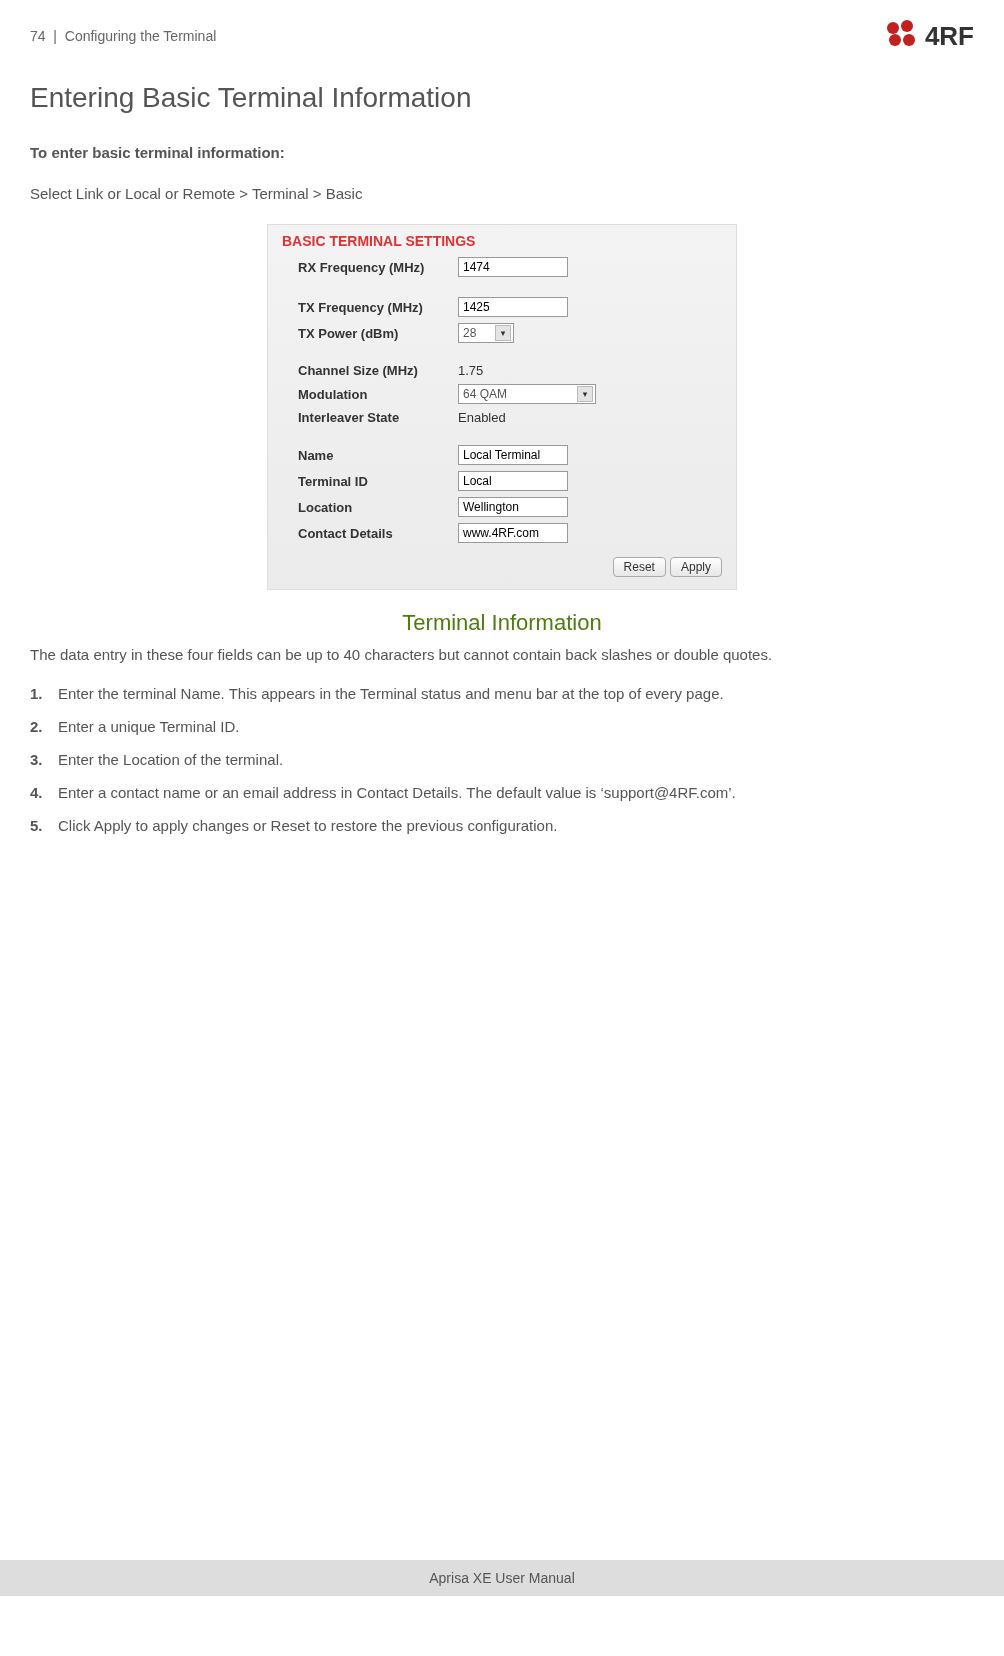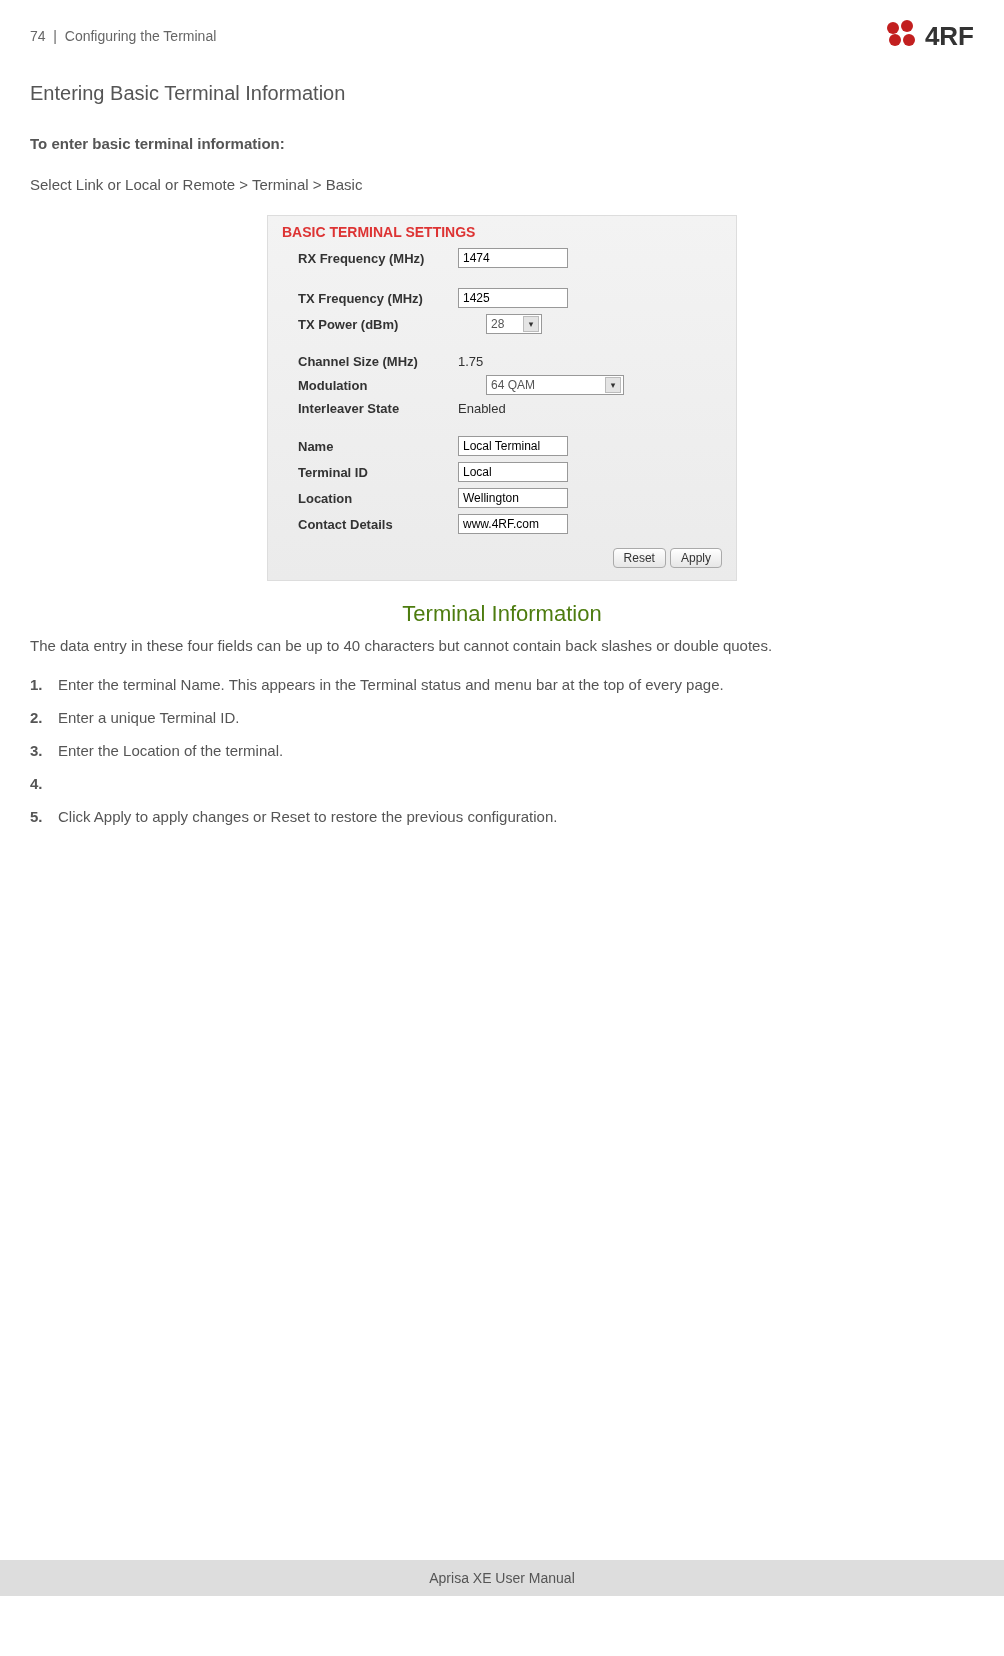"Entering Basic Terminal Information" .h1 { font-size: 20px -> 28px }
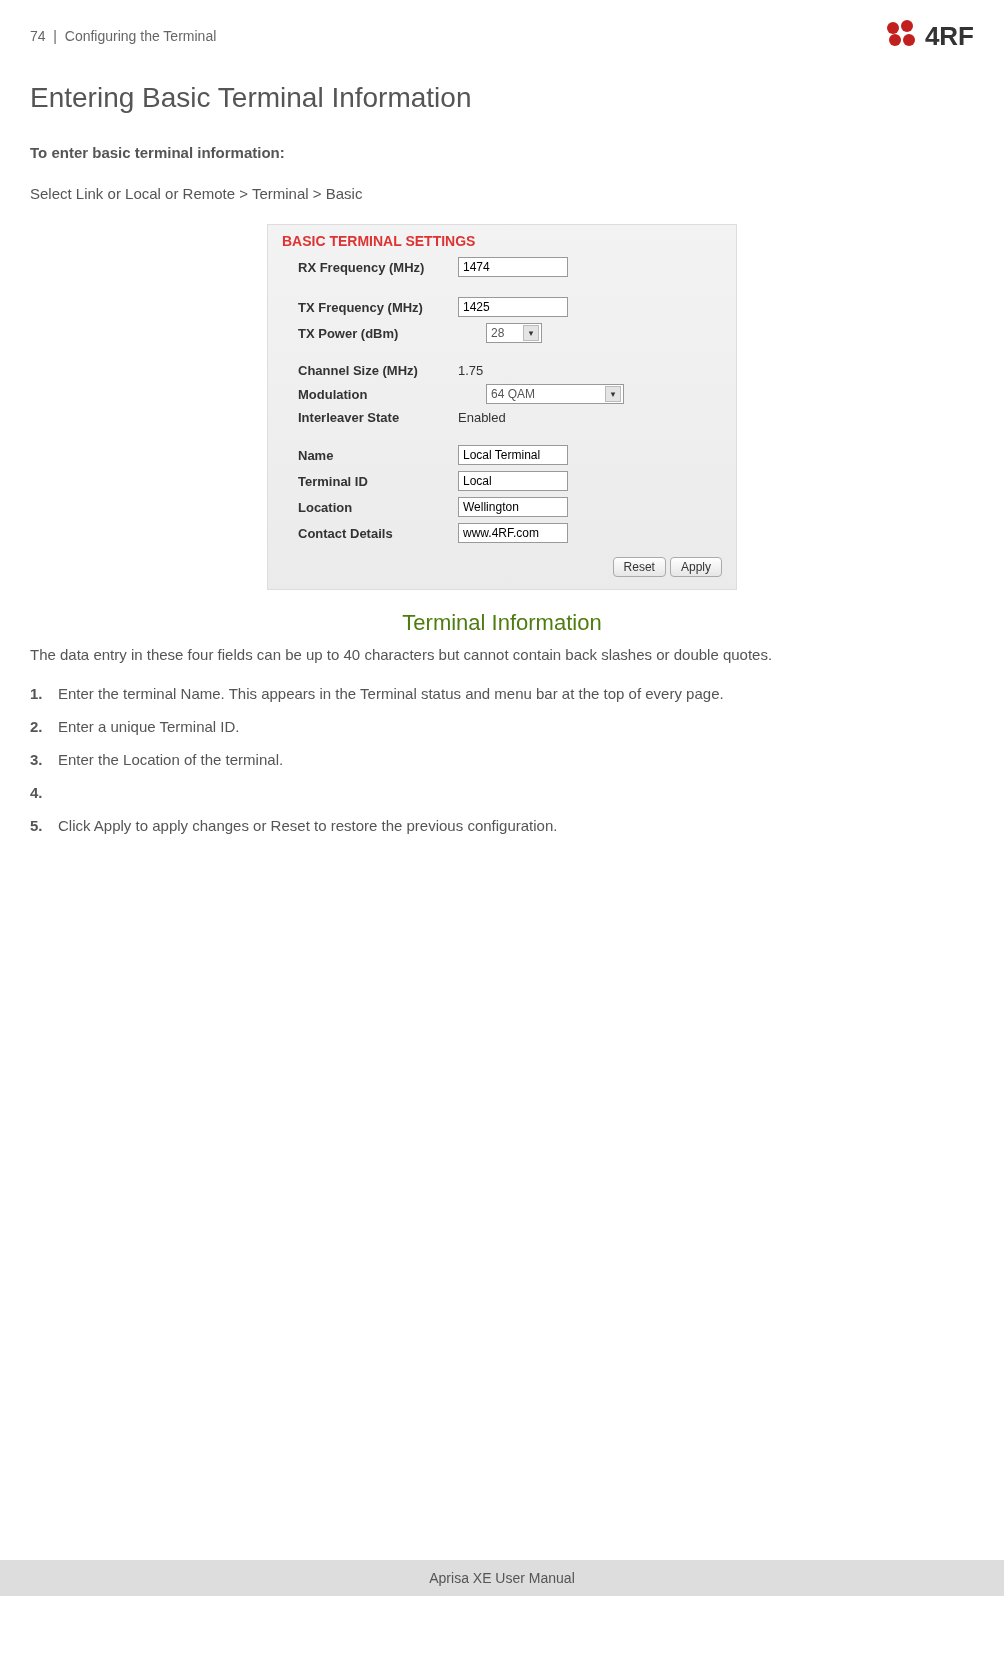"28" .form-select { margin-left: 28px -> none }
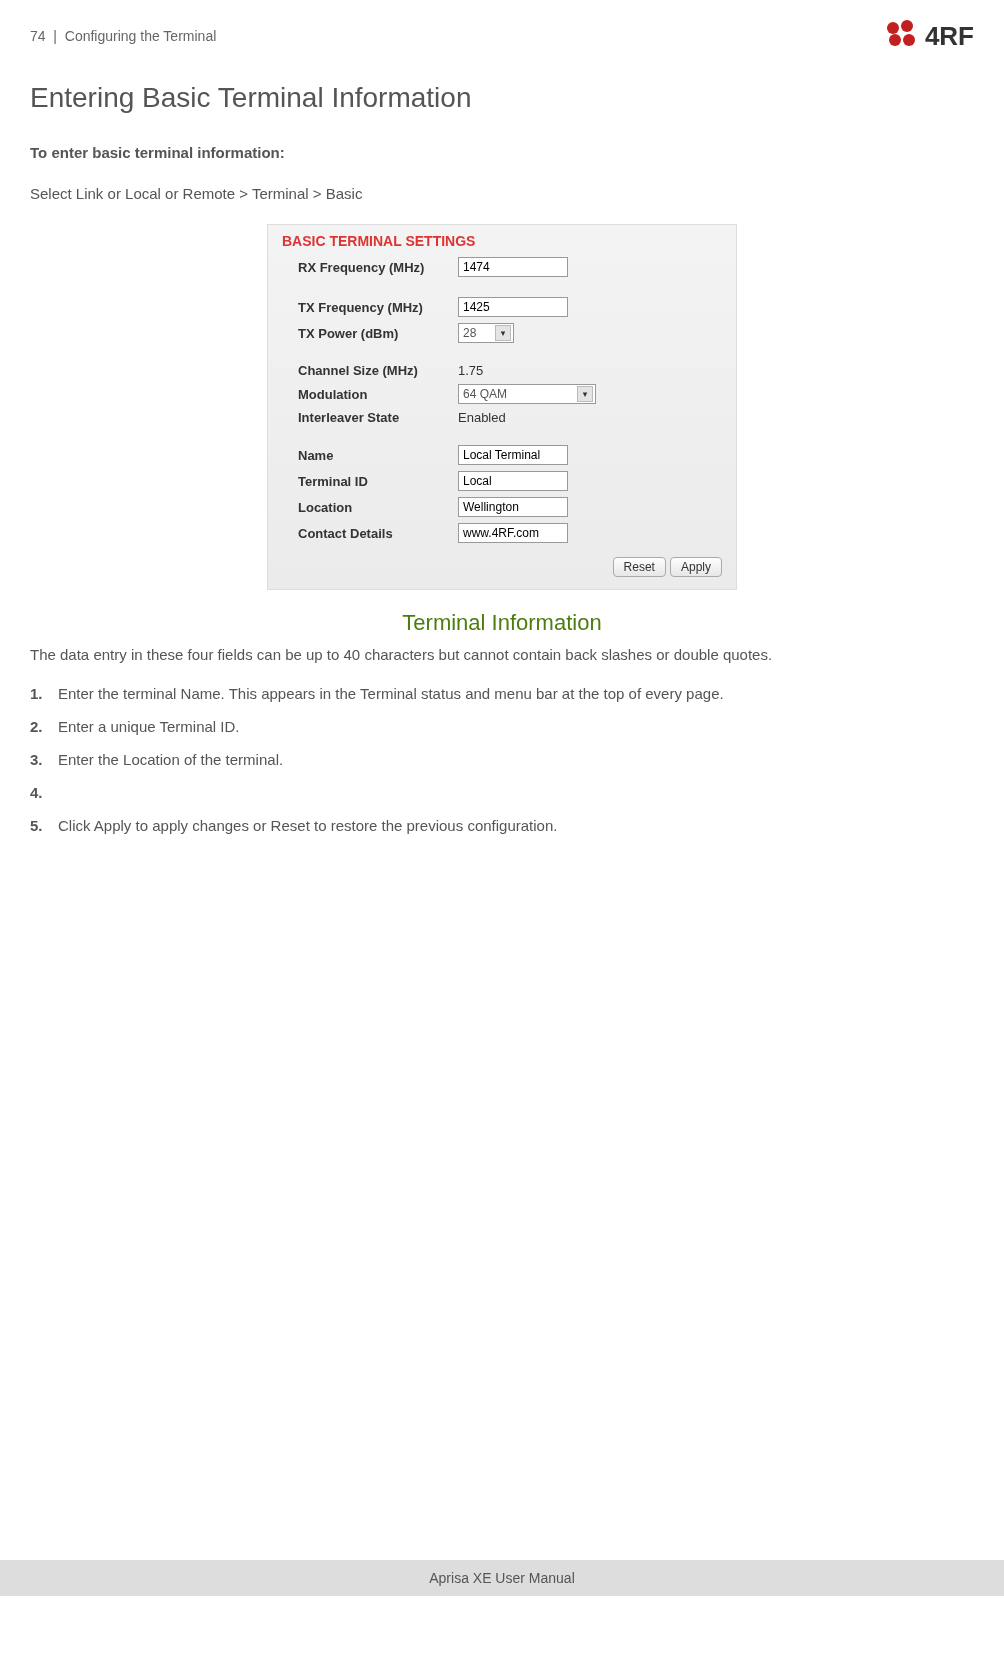"Enter a contact name or" div { html: none -> <div>Enter a contact name or an email address in Contact Details. The default value is ‘support@4RF.com’.</div> }
